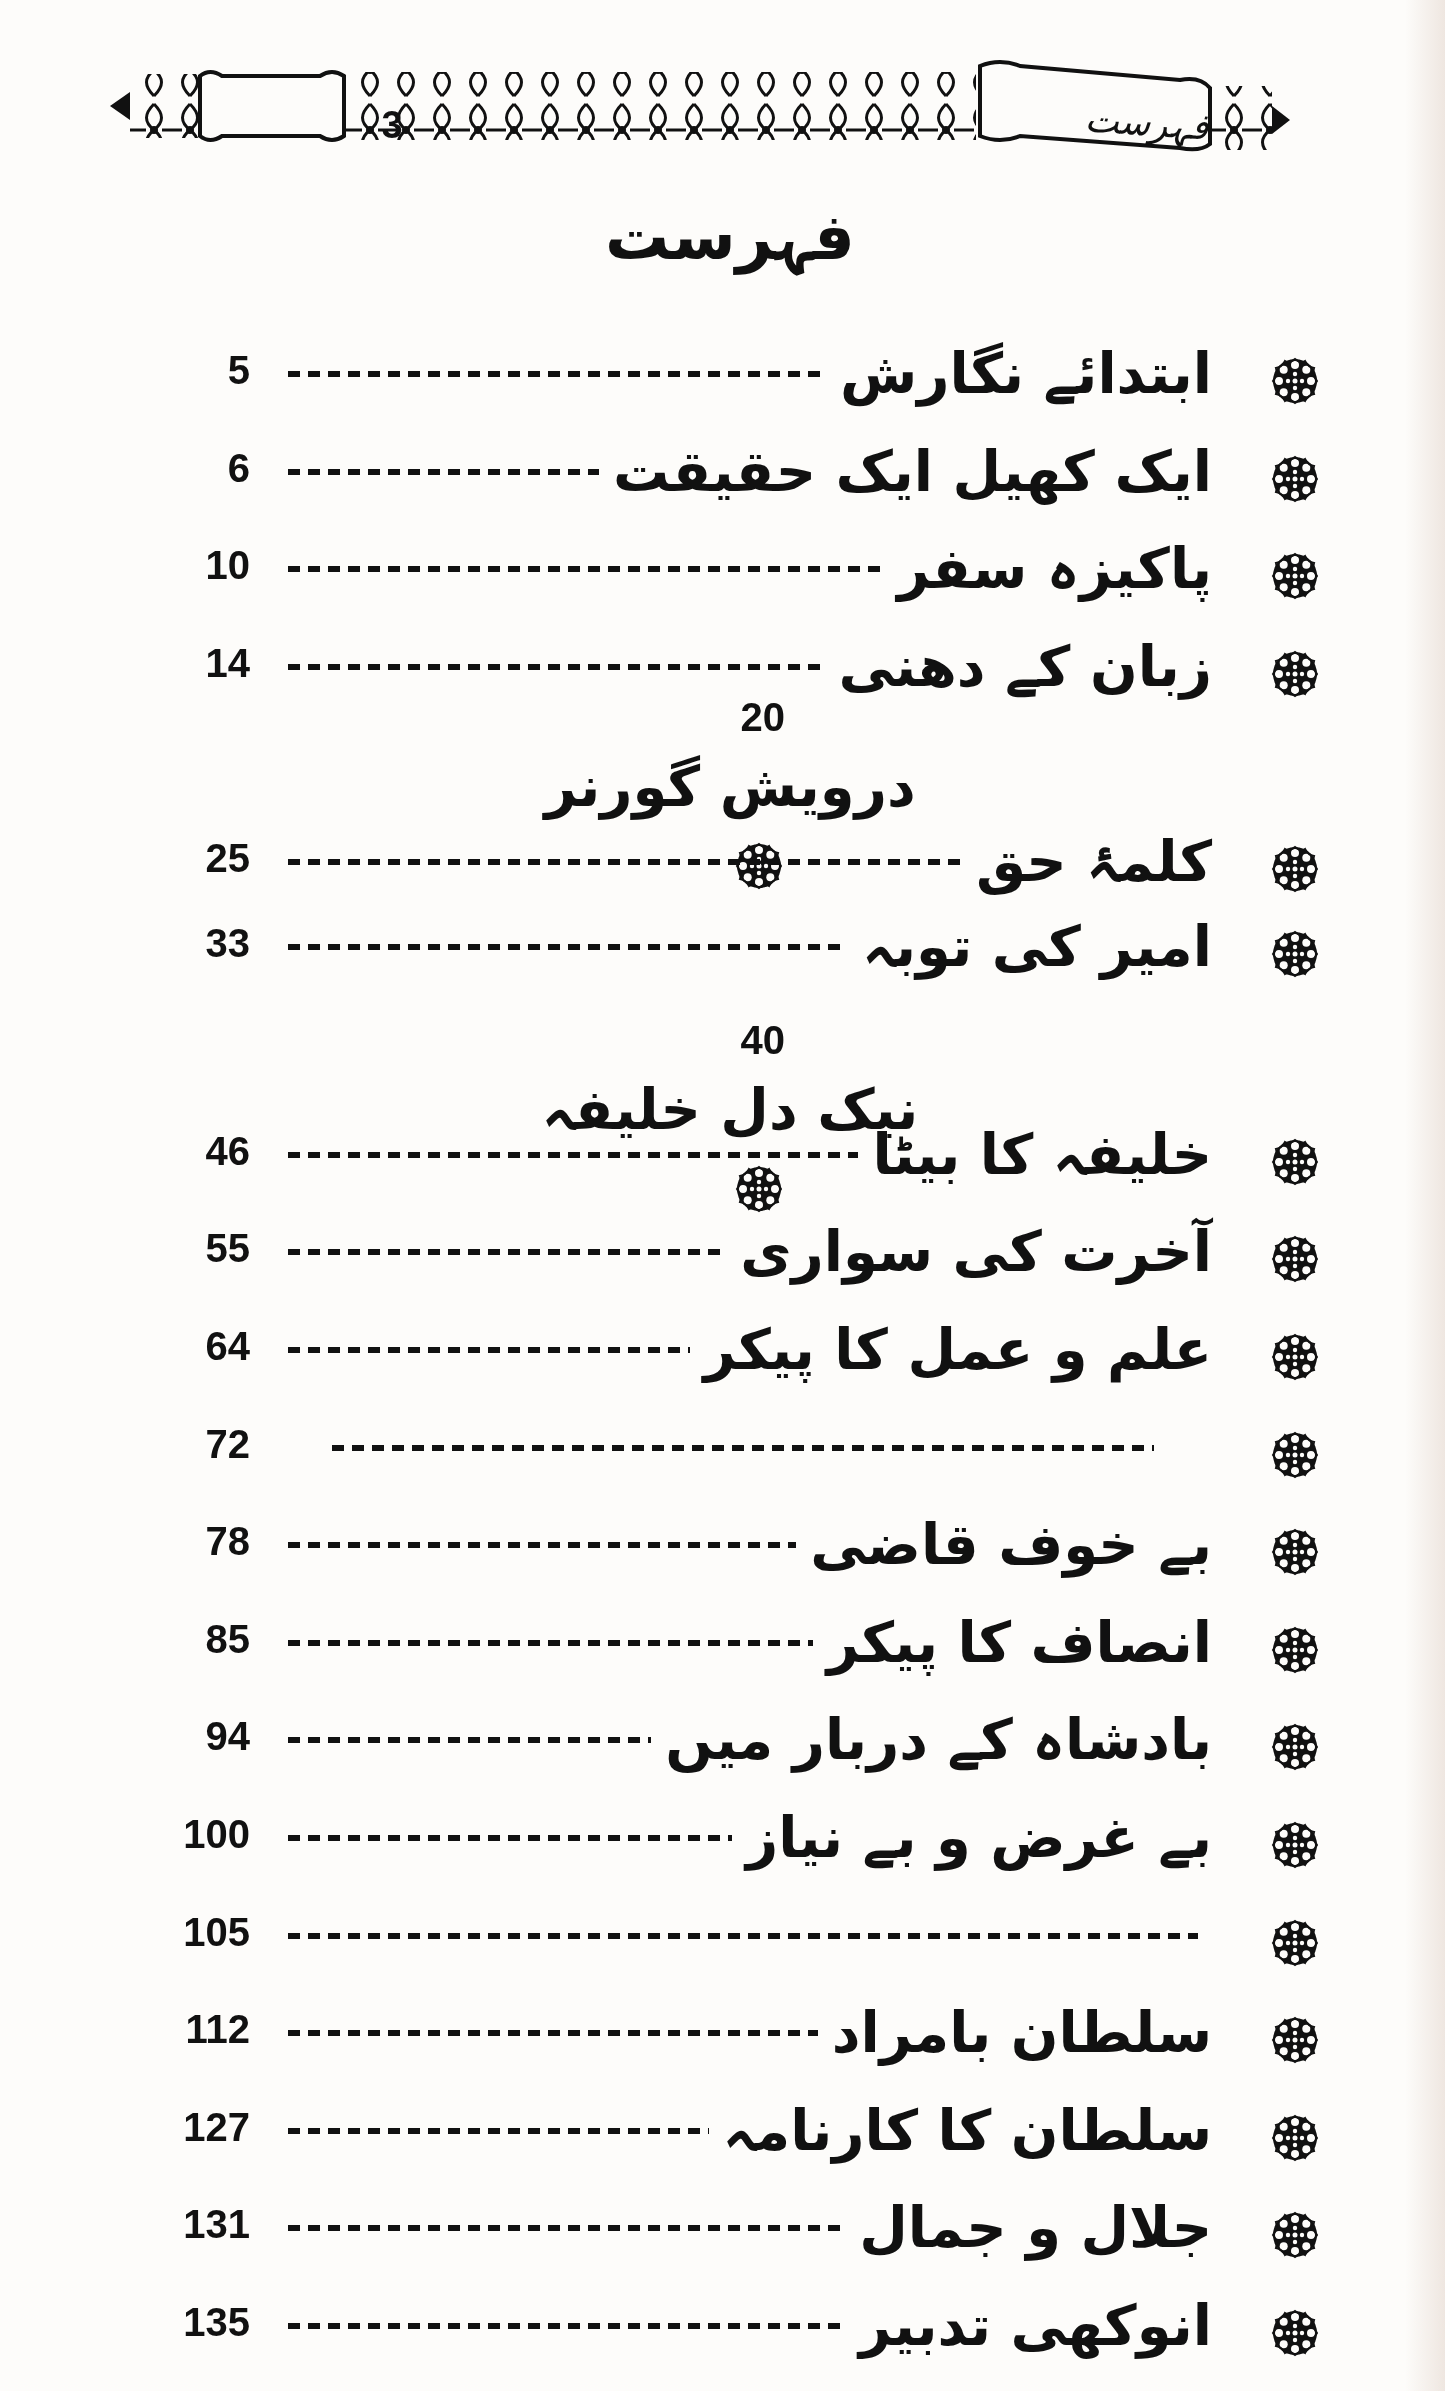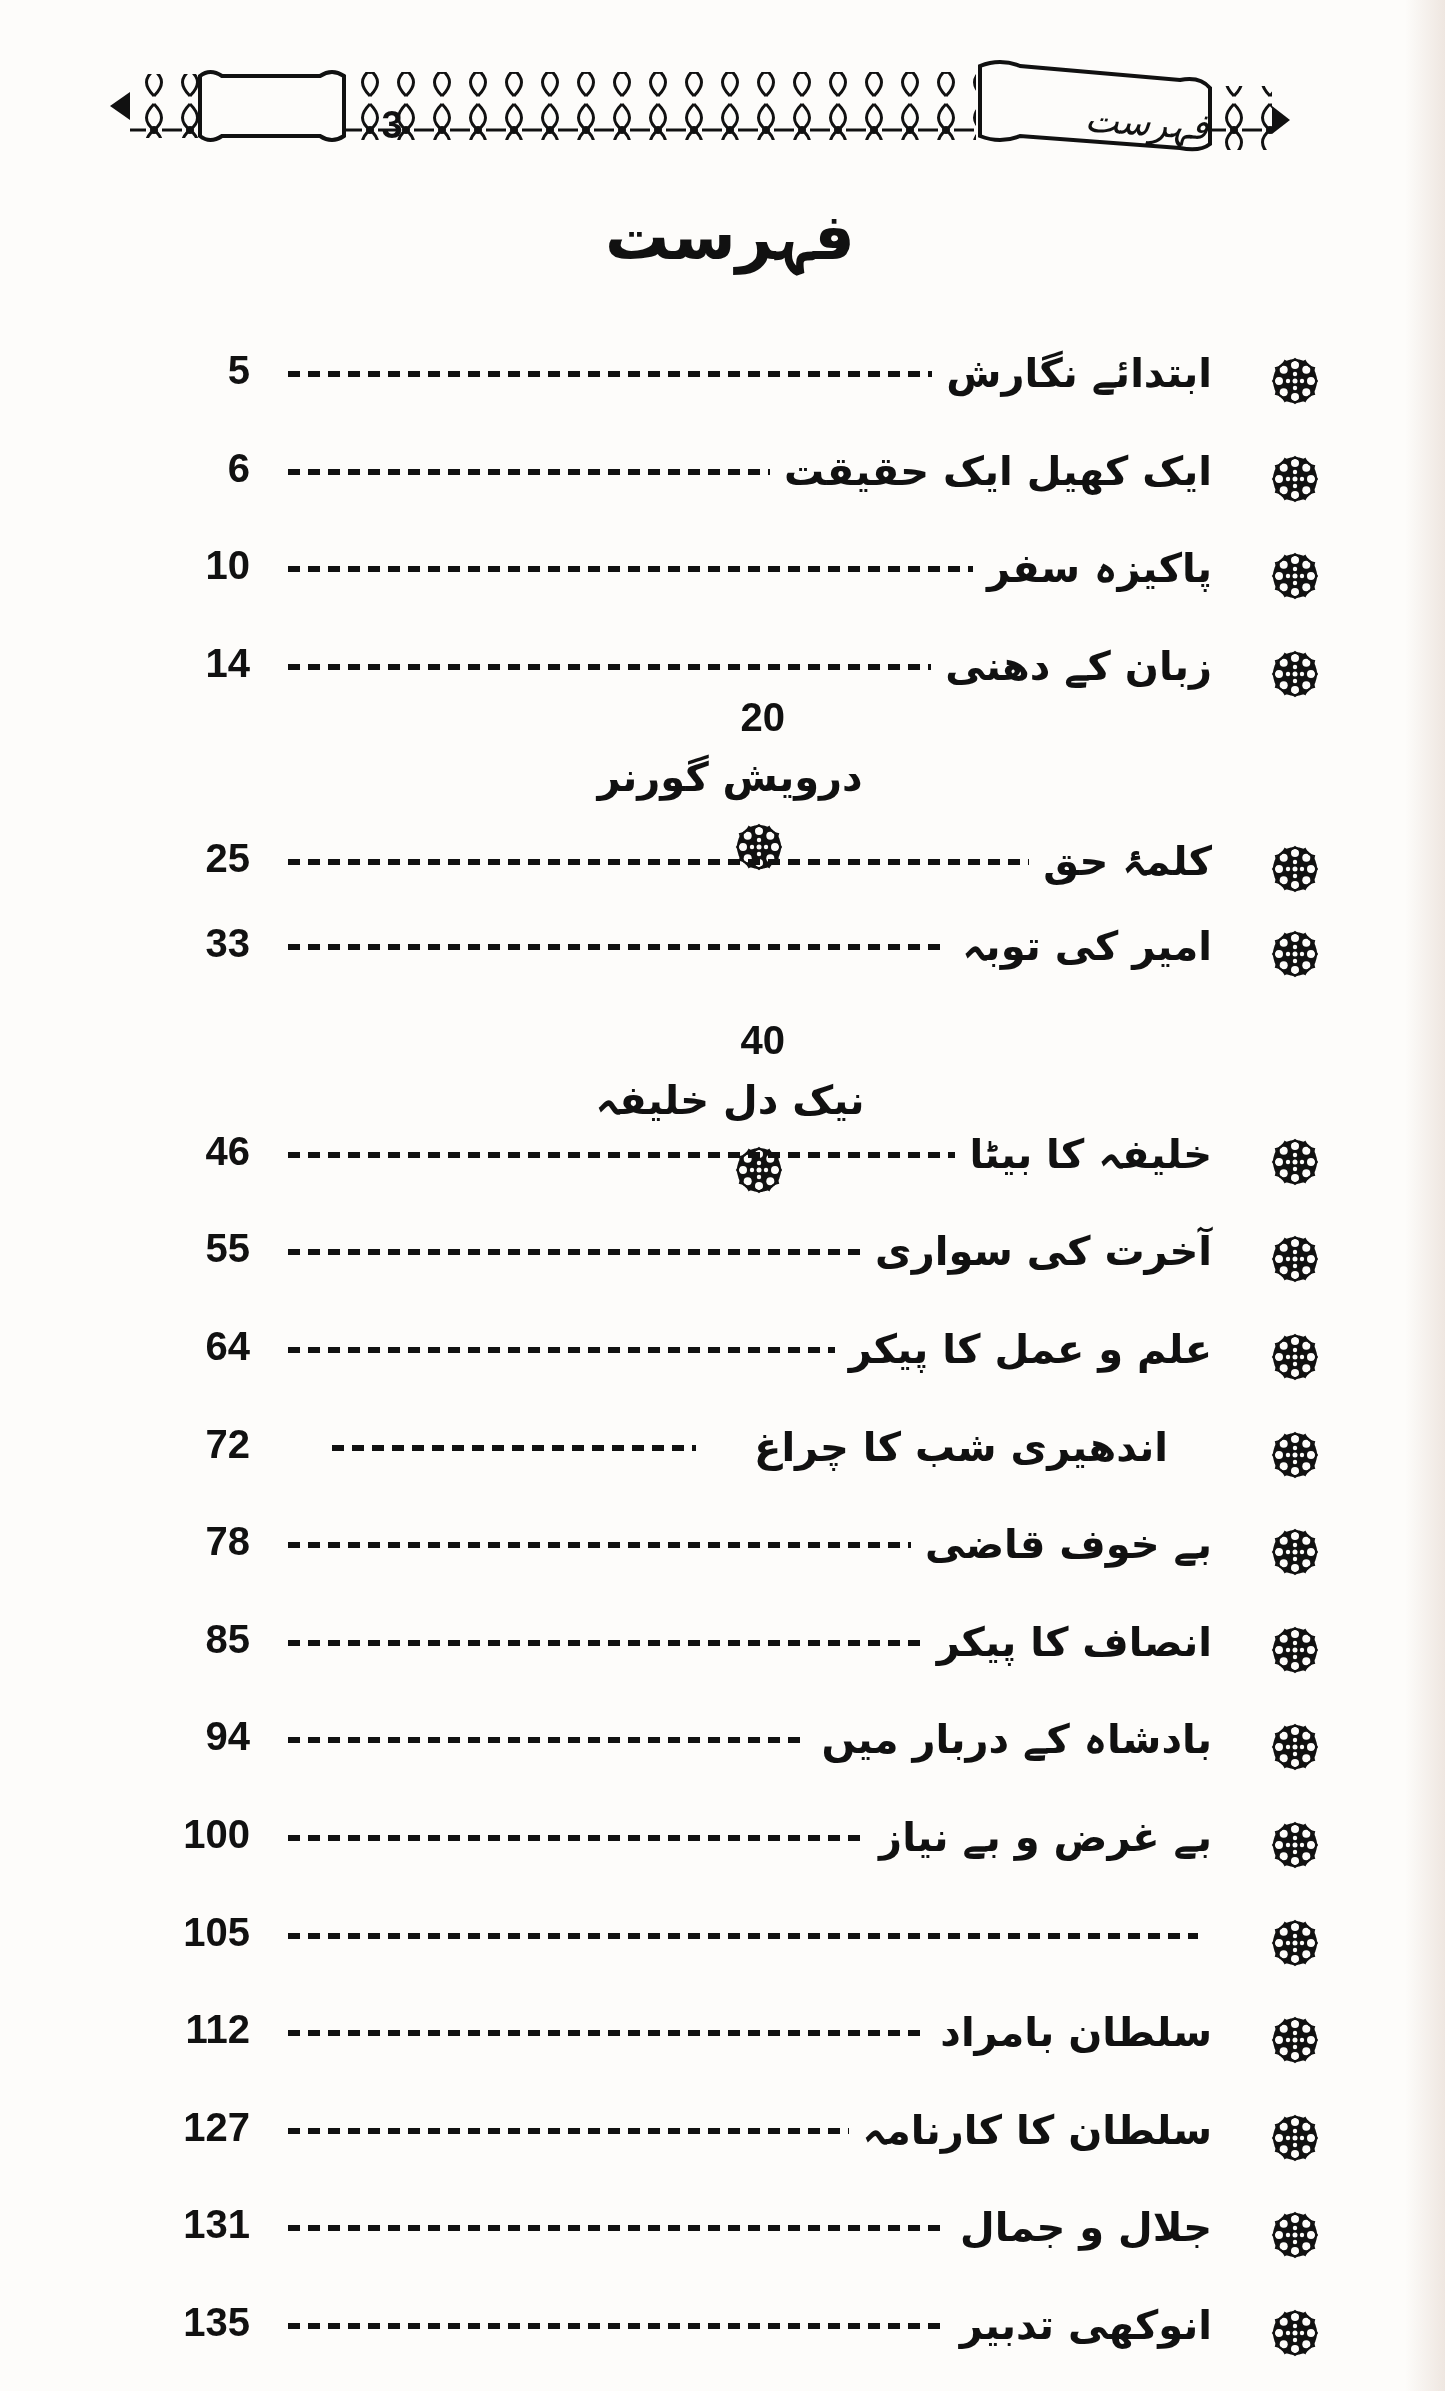"ابتدائے نگارش" .toc-title { font-size: 40px -> 56px }
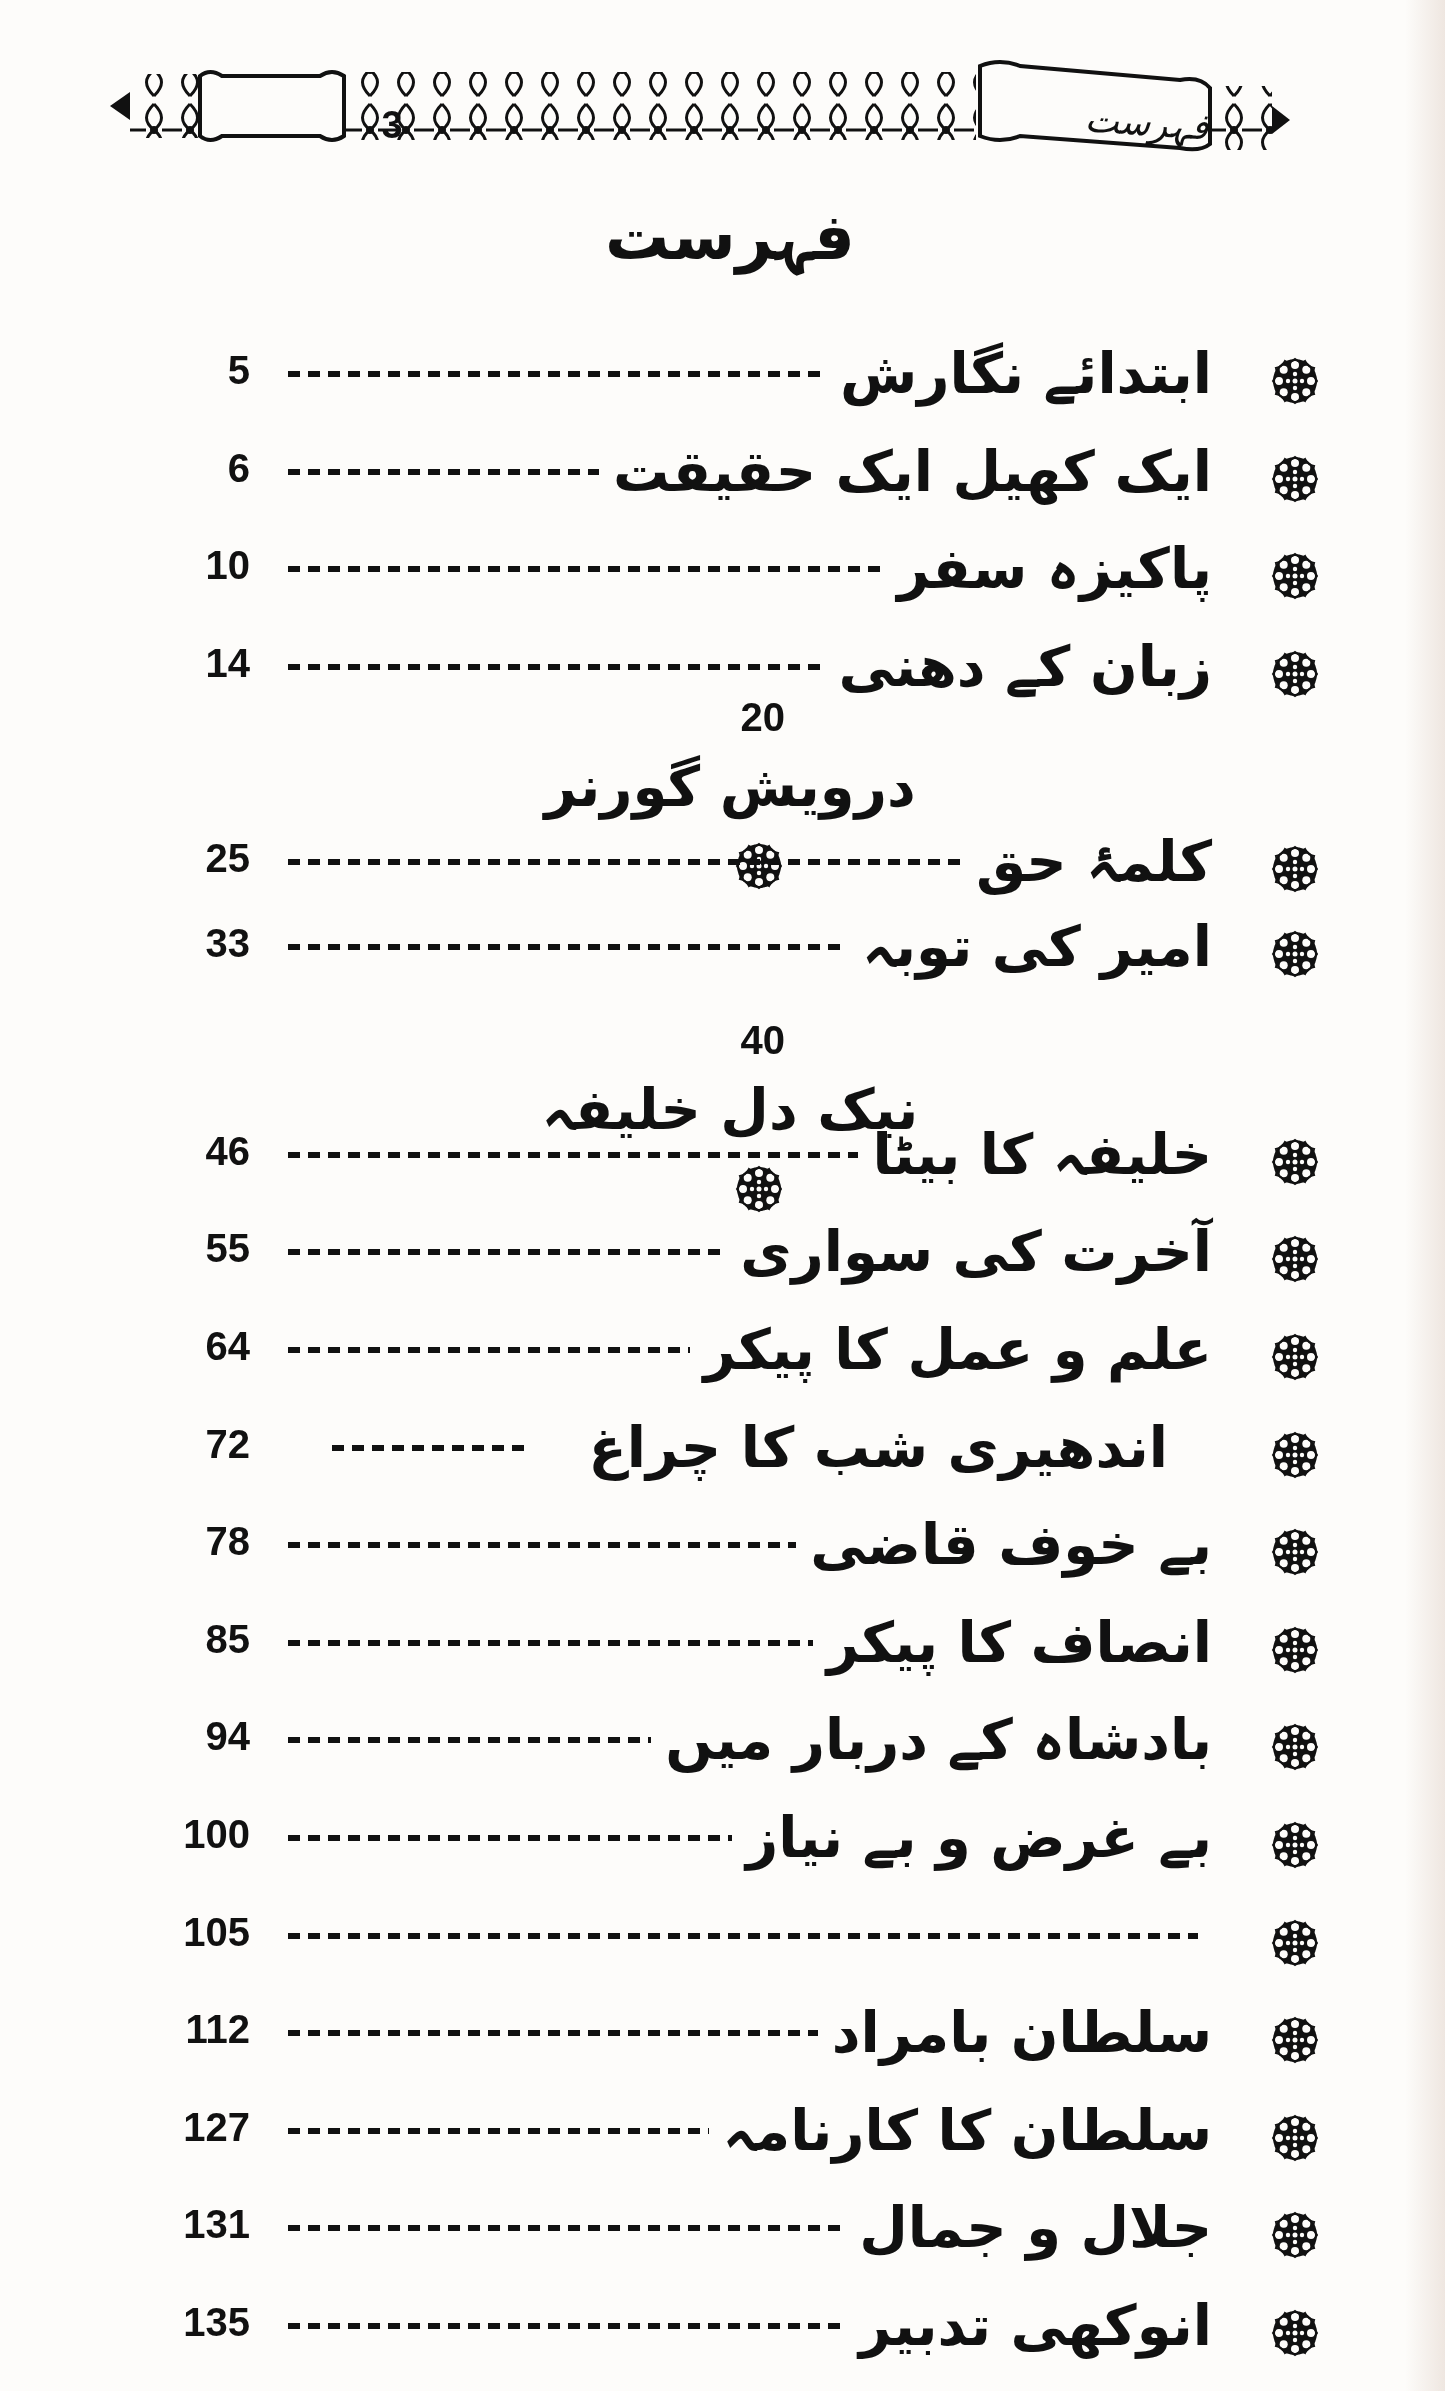"اندھیری شب کا چراغ" span.toc-title { html: <span>اندھیری شب کا چراغ</span> -> none }
